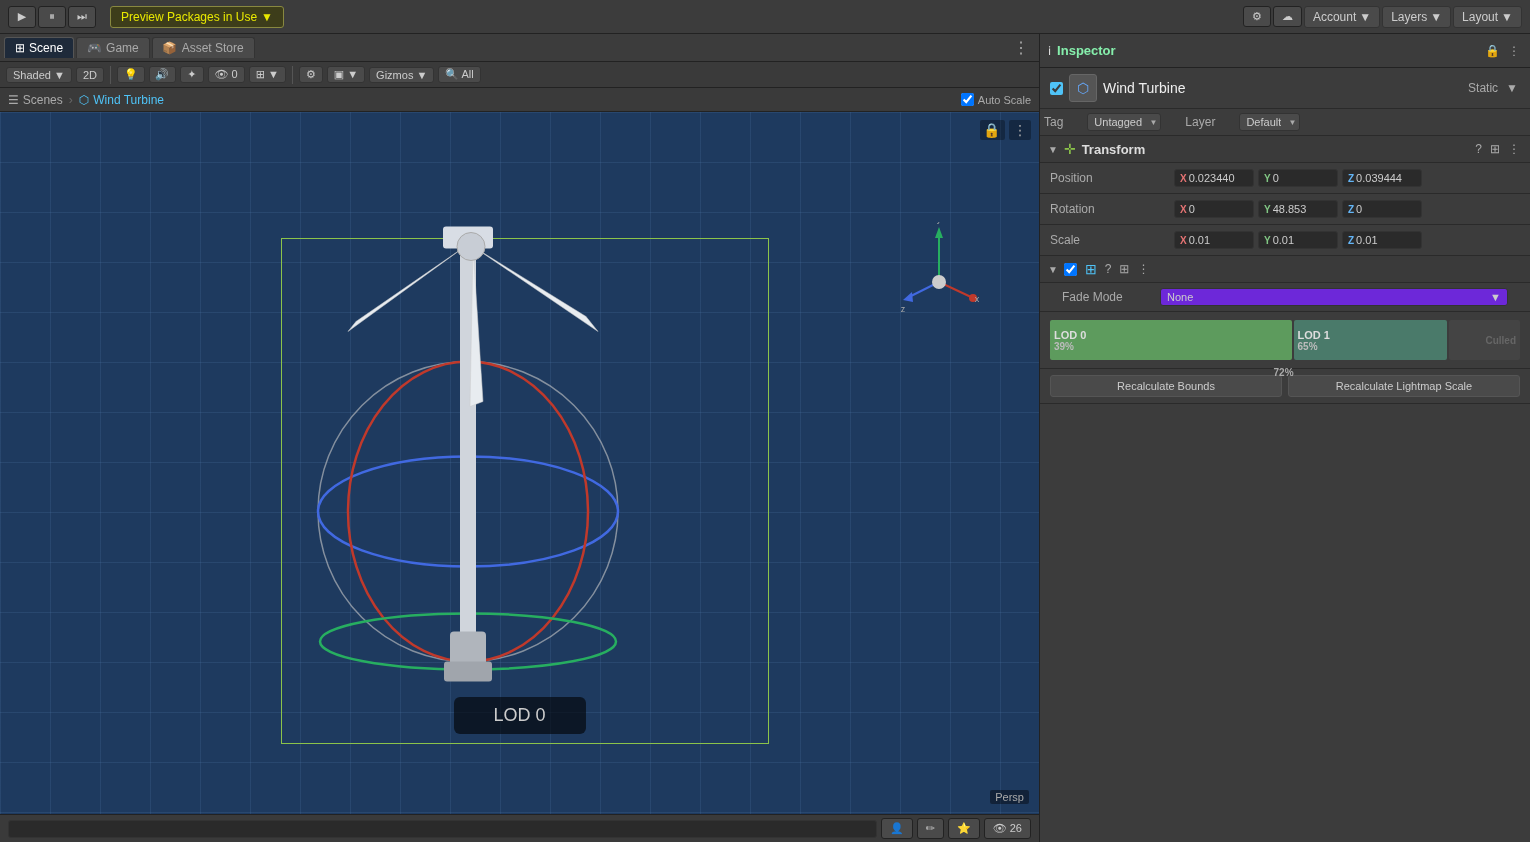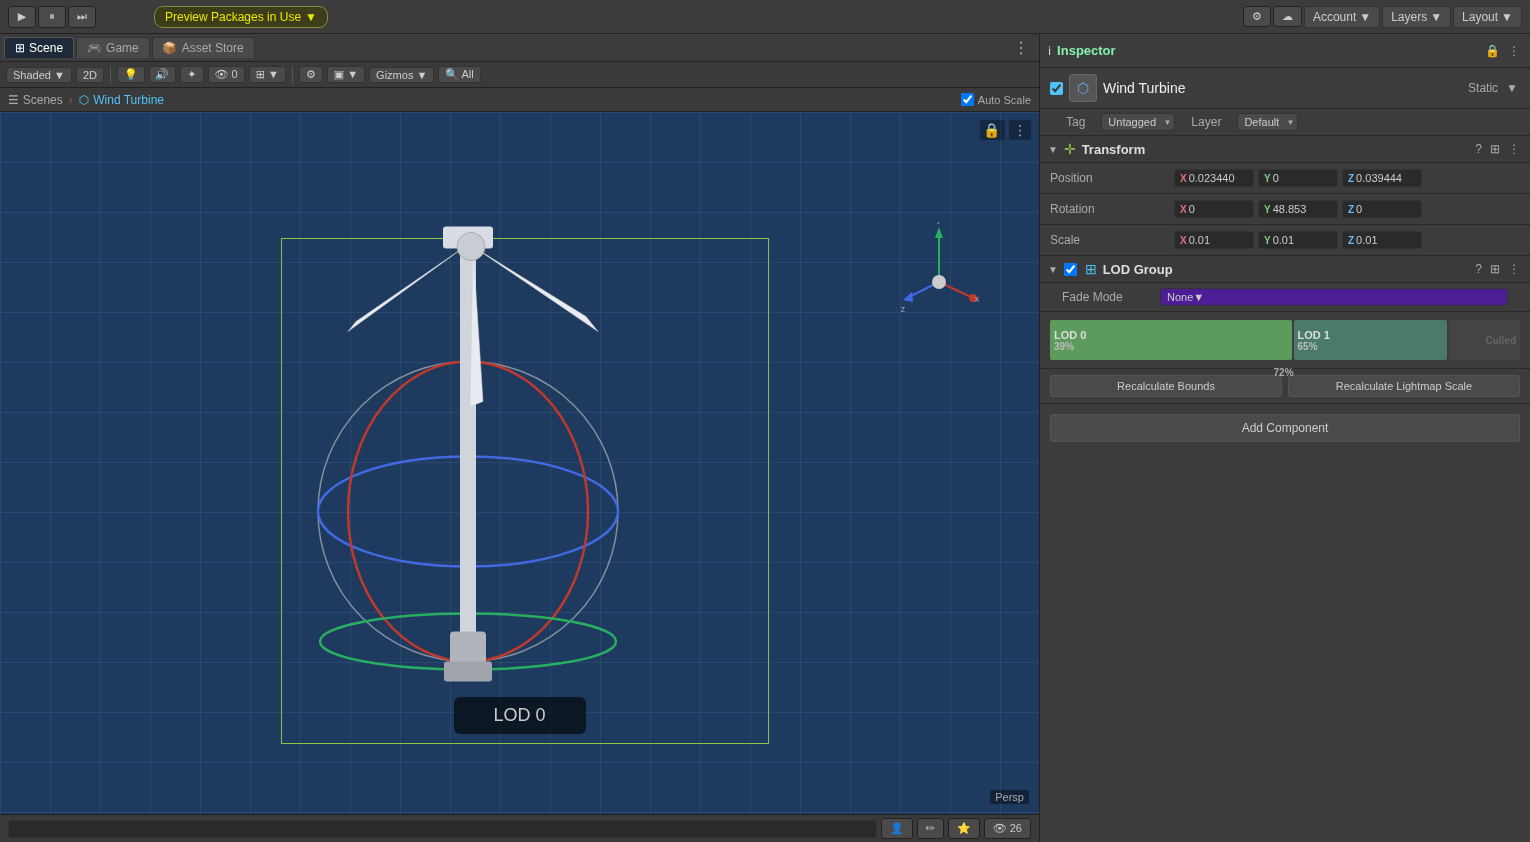"Preview Packages in Use" .preview-btn { border-radius: 9px -> 3px; margin-left: 44px -> none }
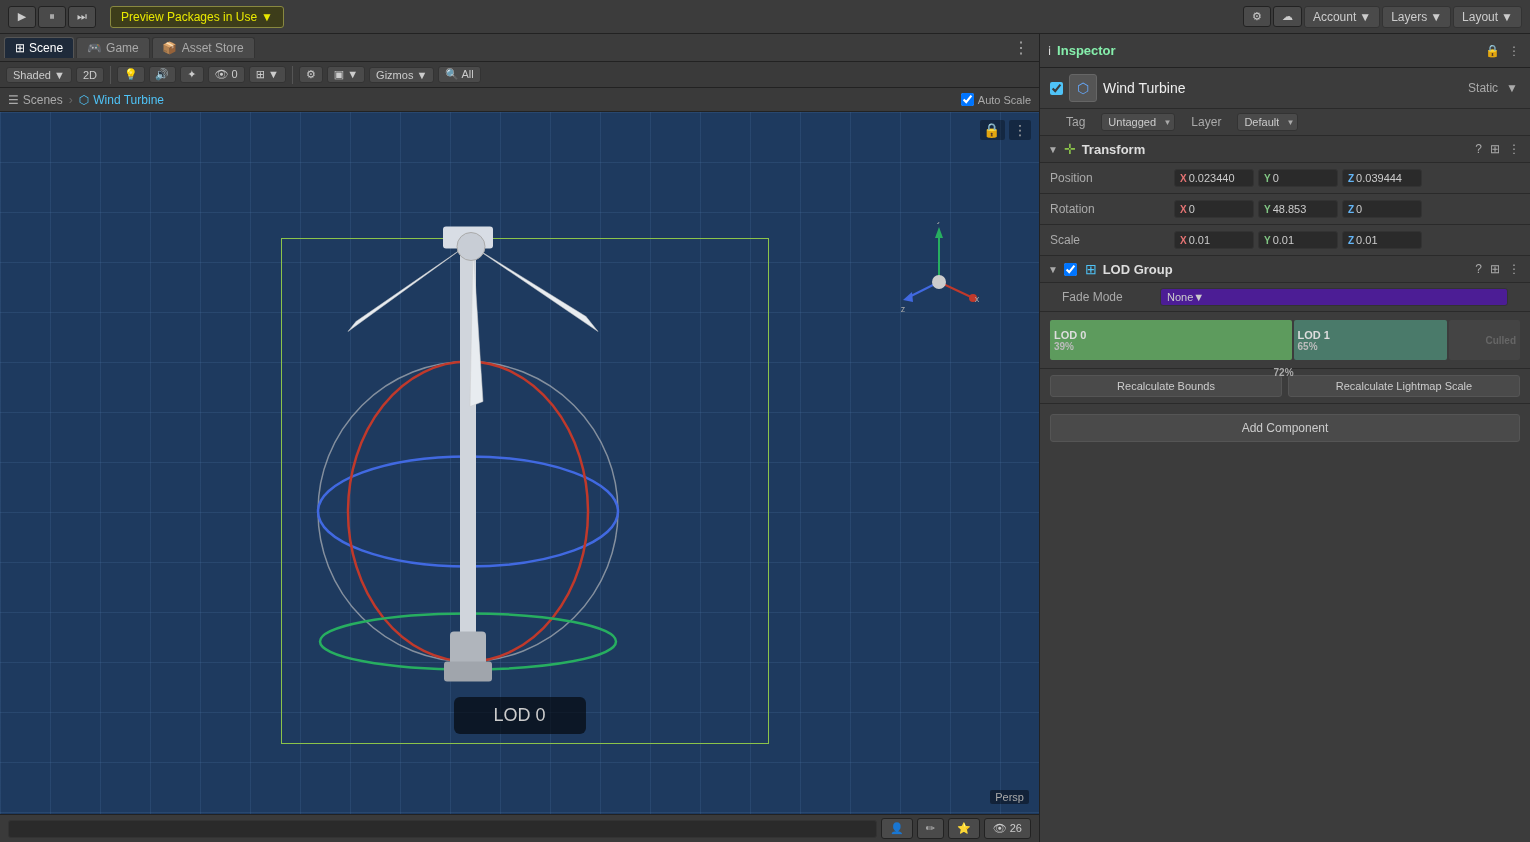"Tag" .tag-layer-row { gap: 16px -> 24px; padding: 4px 26px -> 4px 4px }
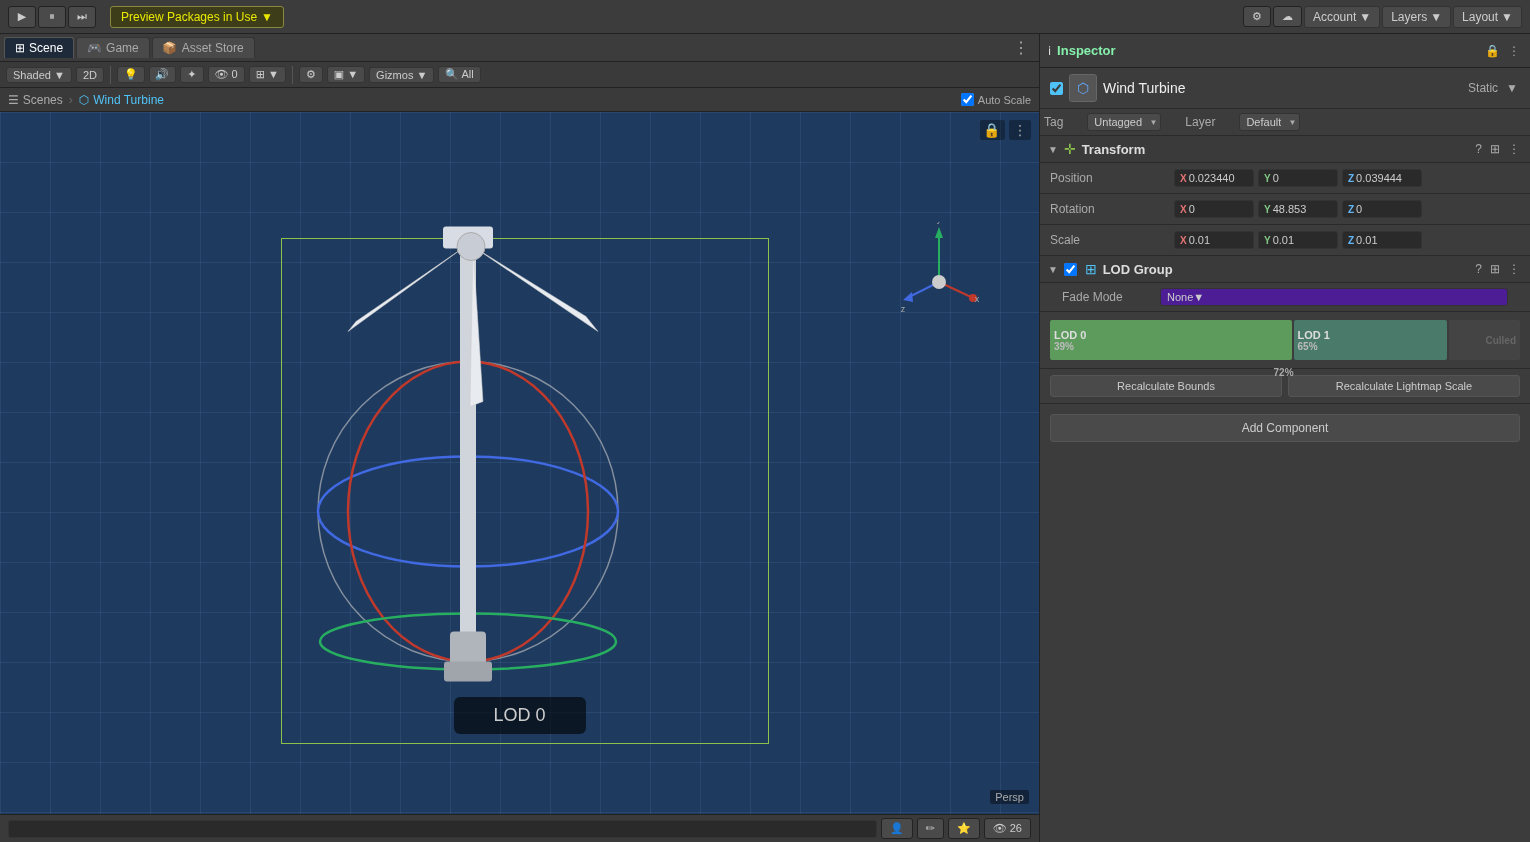"LOD Group" span.section-title { html: <span>LOD Group</span> -> none }
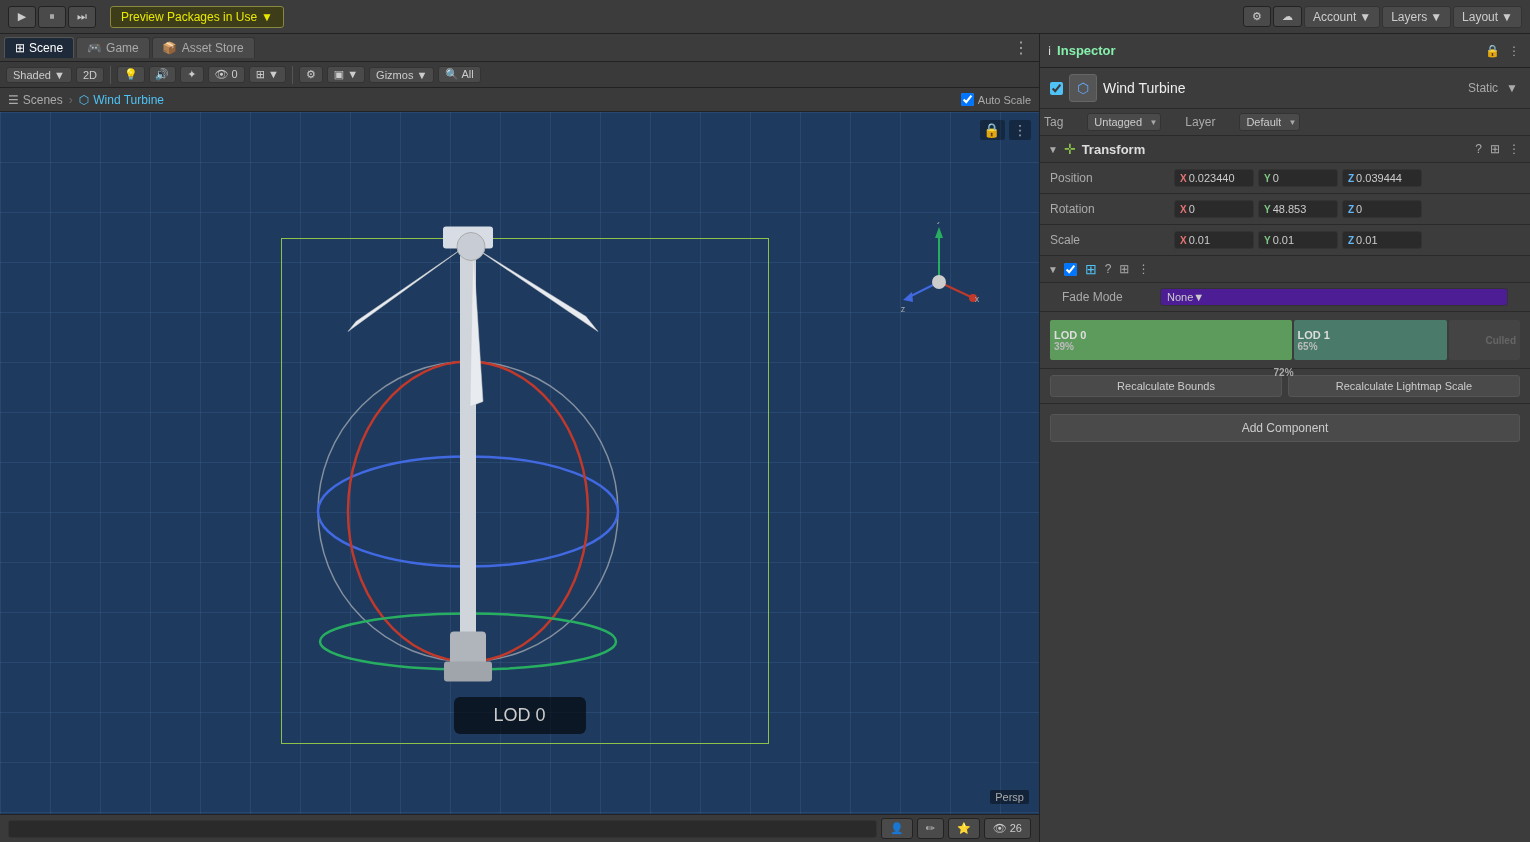"None" .lod-fade-dropdown { background: #4c1d95 -> #6d28d9; justify-content: flex-start -> space-between }
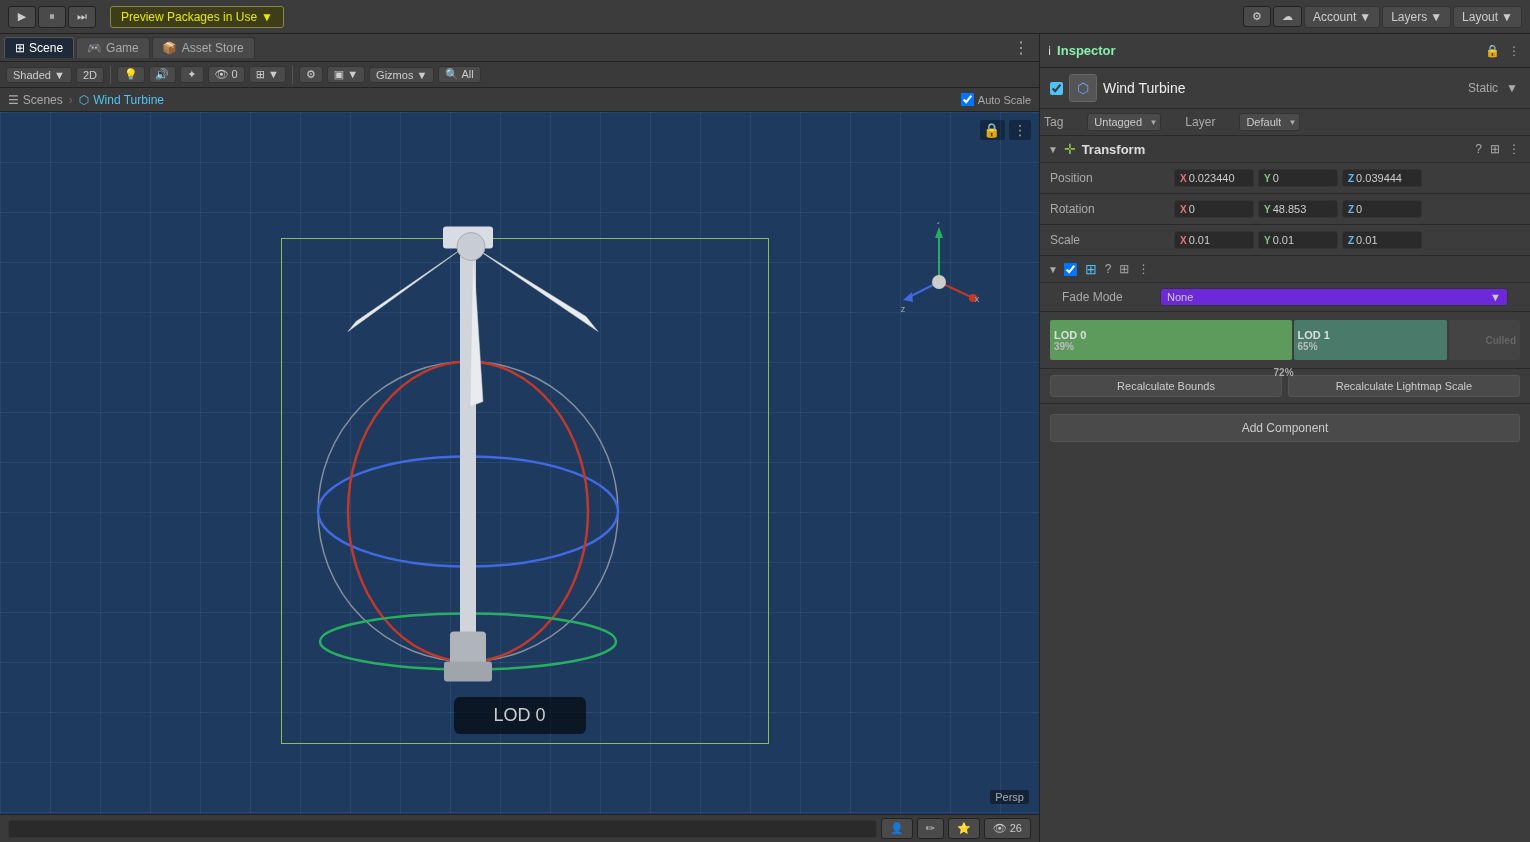"Add Component" div.add-component-row { html: <div> <button>Add Component</button> </div> -> none }
